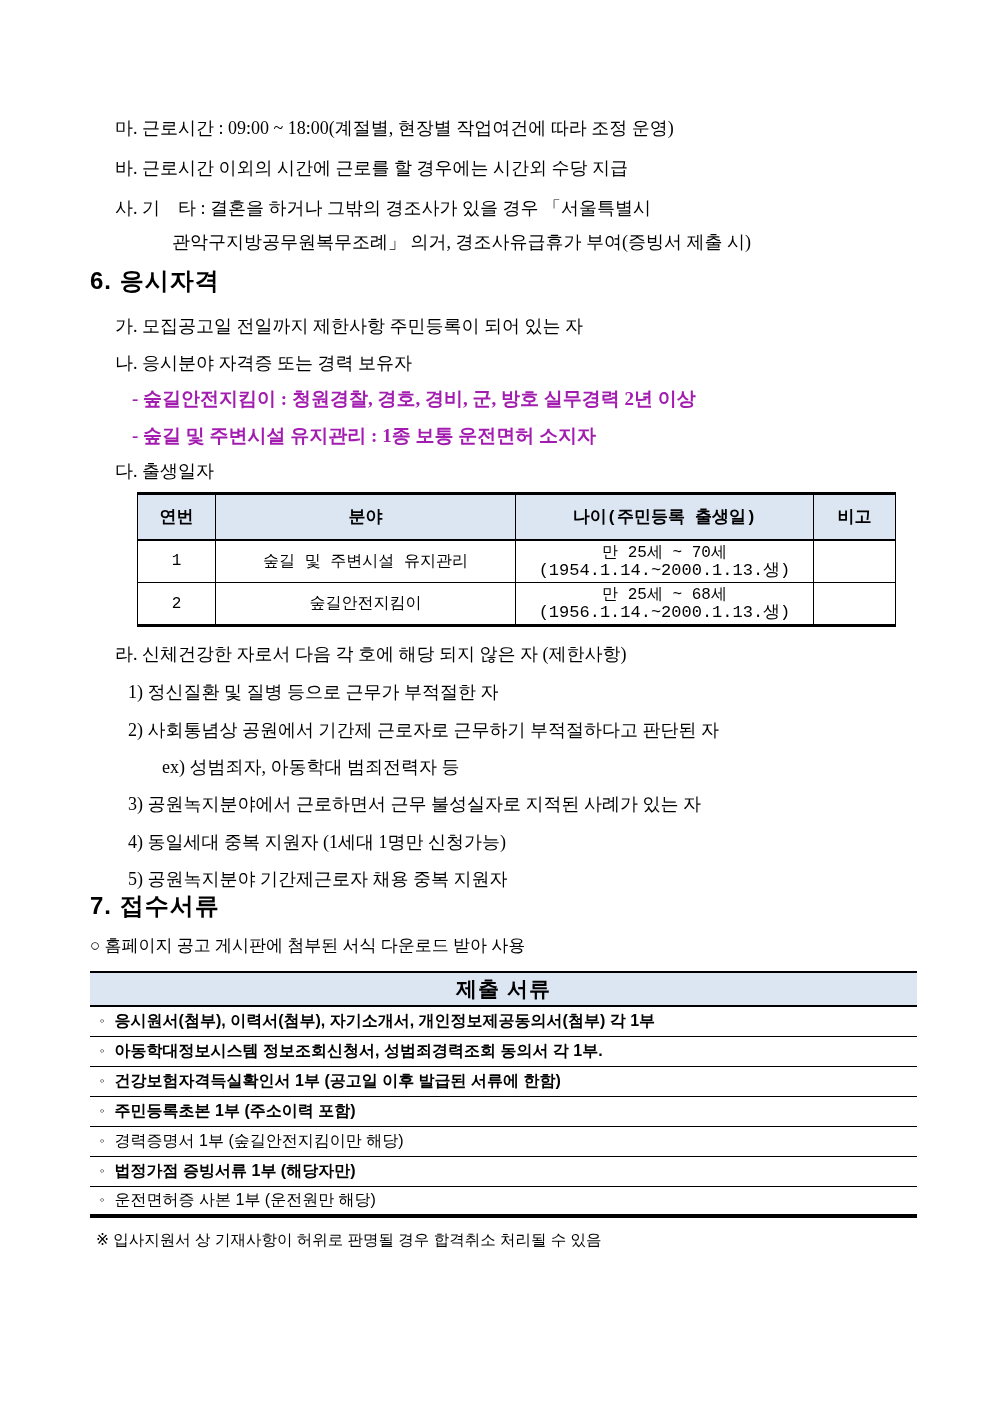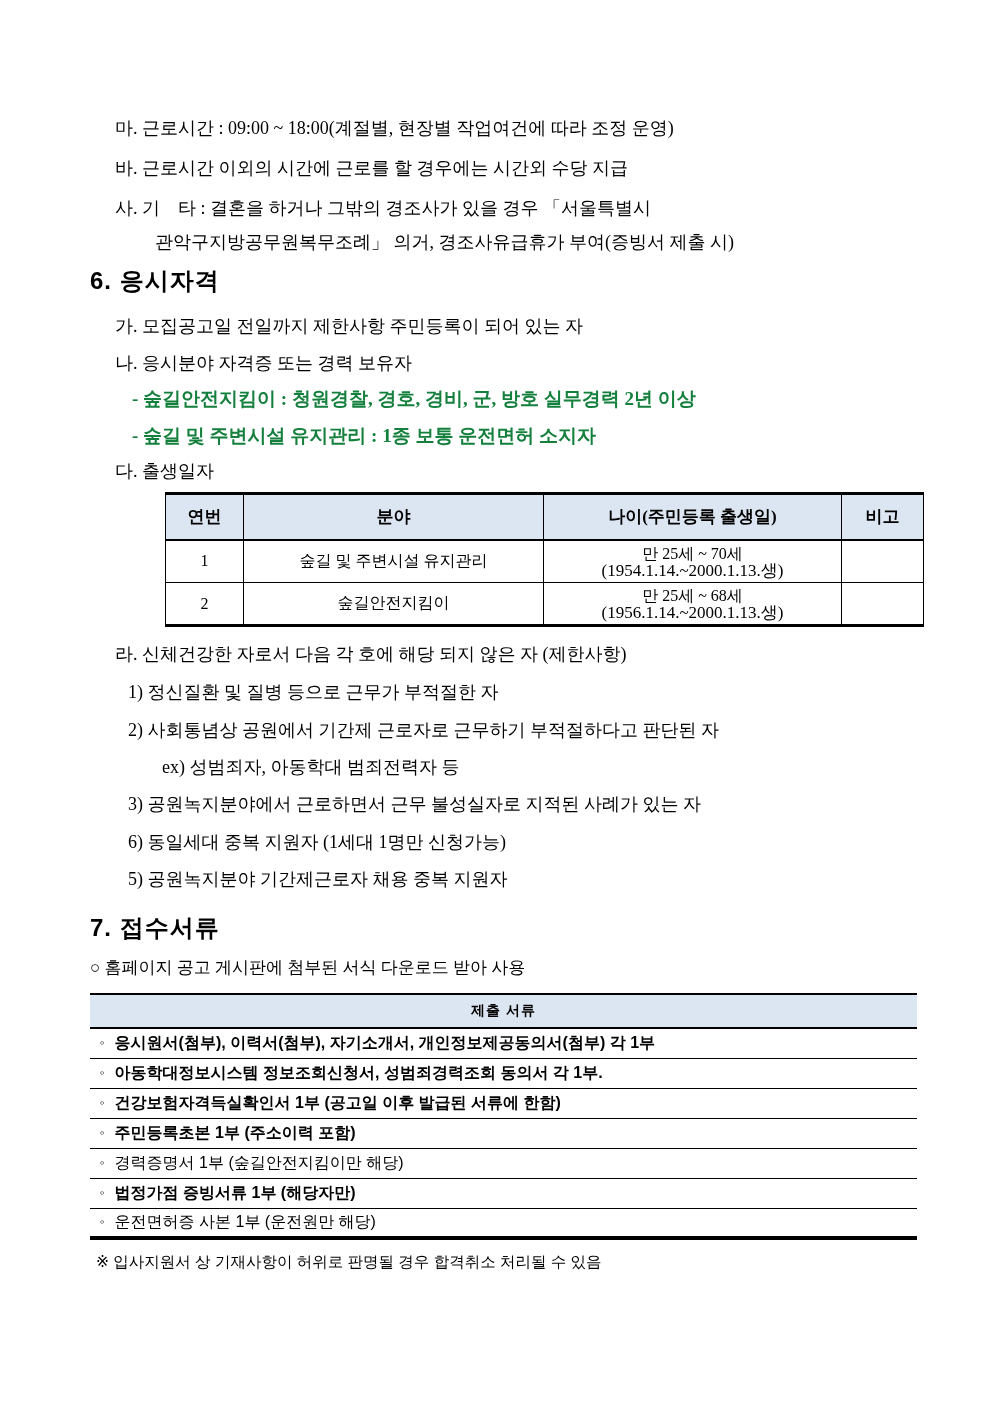"관악구지방공무원복무조례」 의거, 경조사유급휴가 부여(증빙서 제출" .ind65 { margin-left: 65px -> 82px }
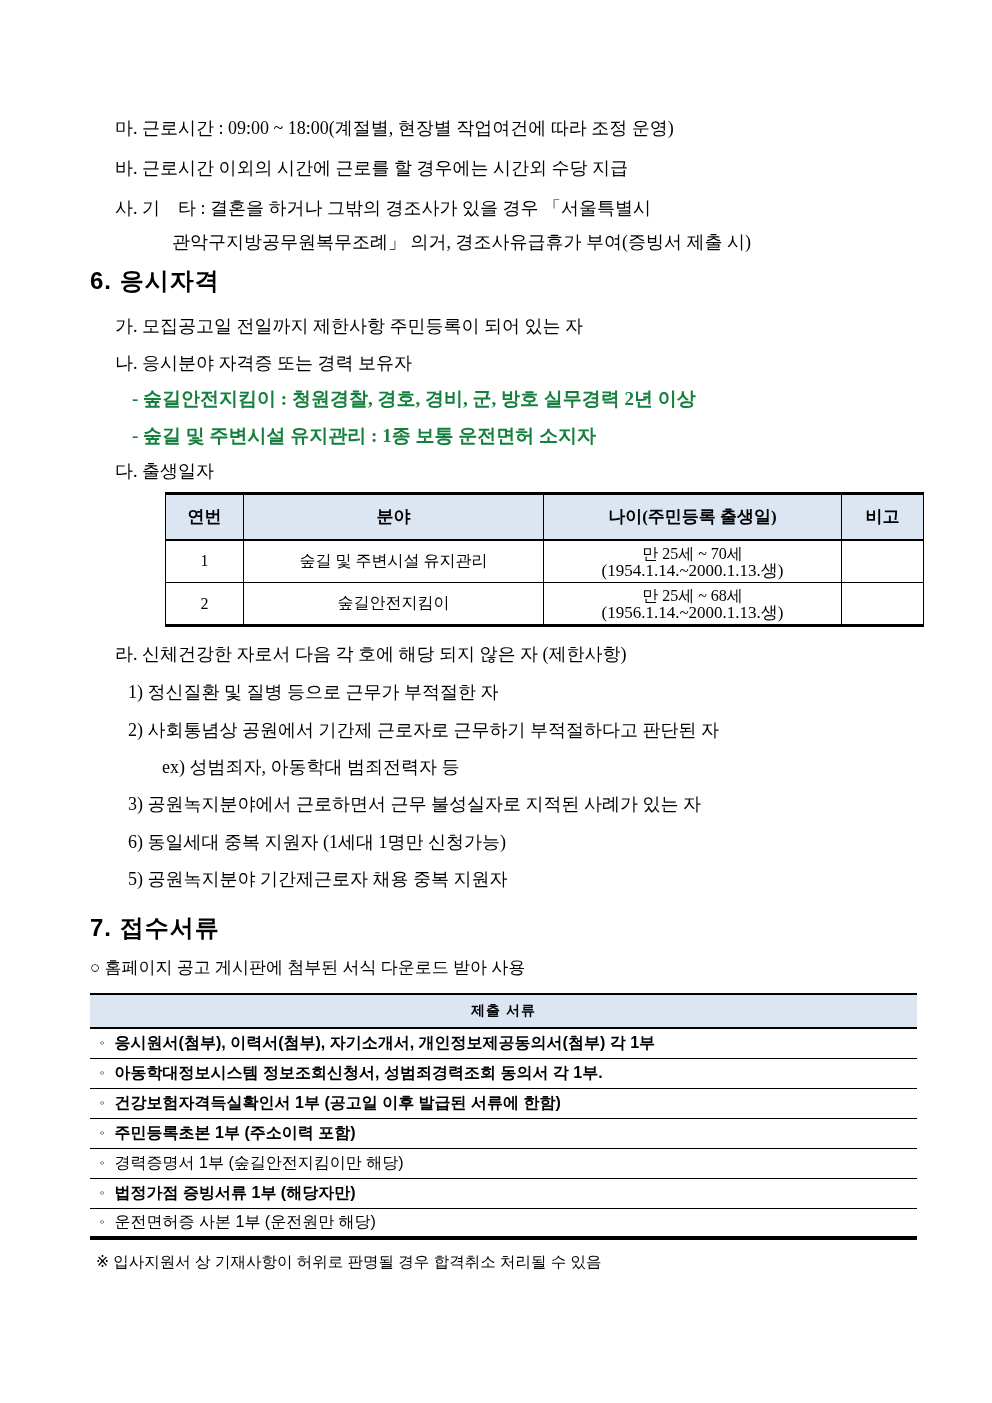"- 숲길안전지킴이 : 청원경찰, 경호," .blue { color: #15803d -> #a21caf }
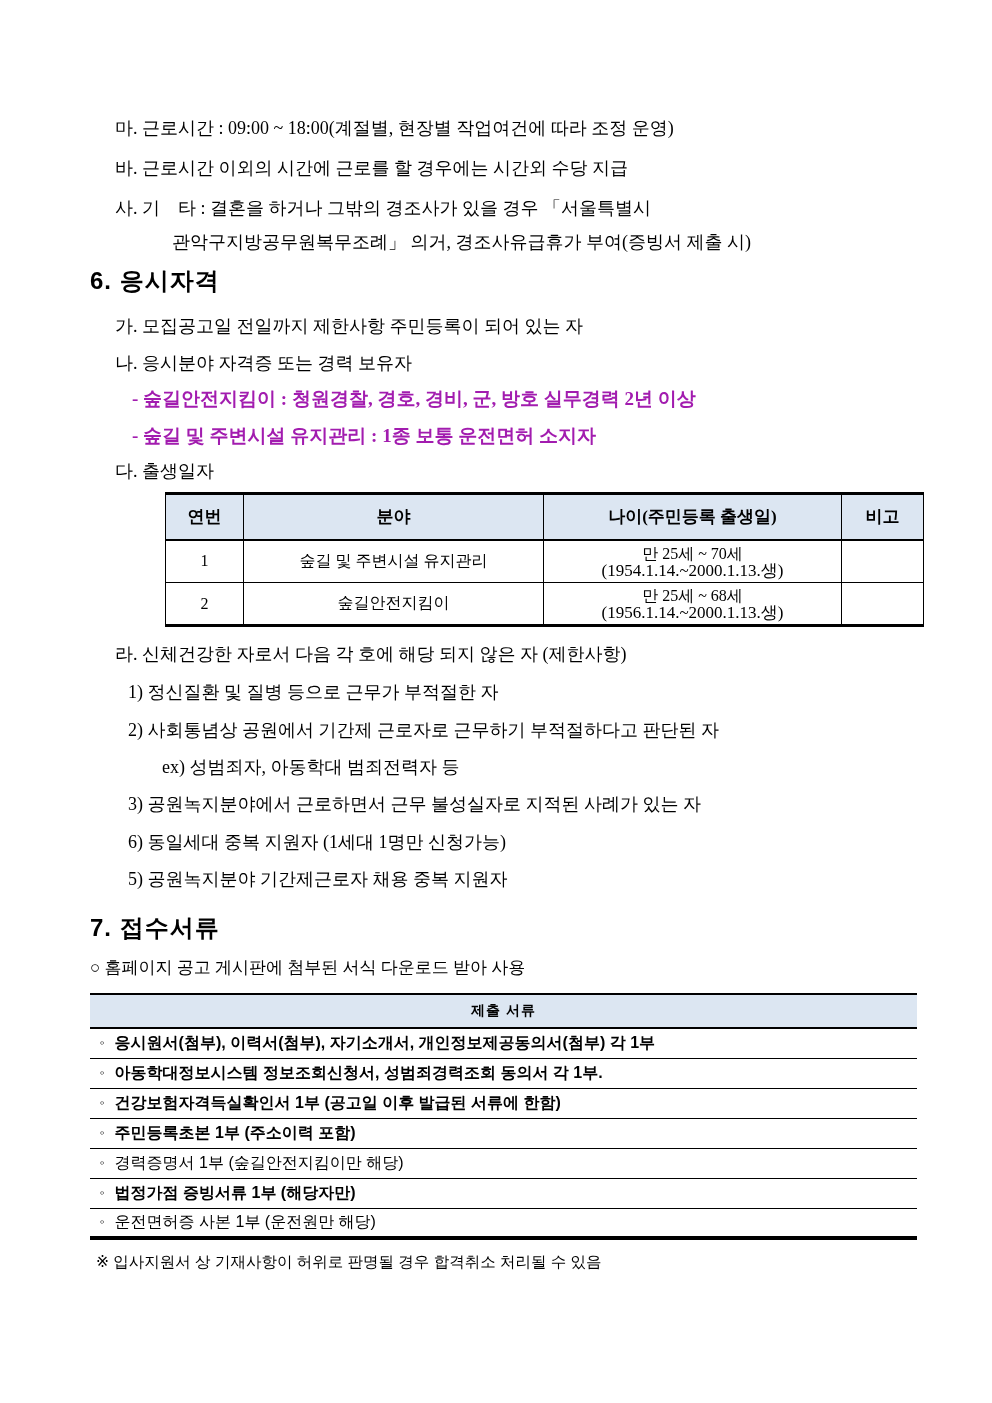"연번" .t1 { font-family: Liberation Serif, serif -> Liberation Mono, monospace; margin-left: 75px -> 47px }
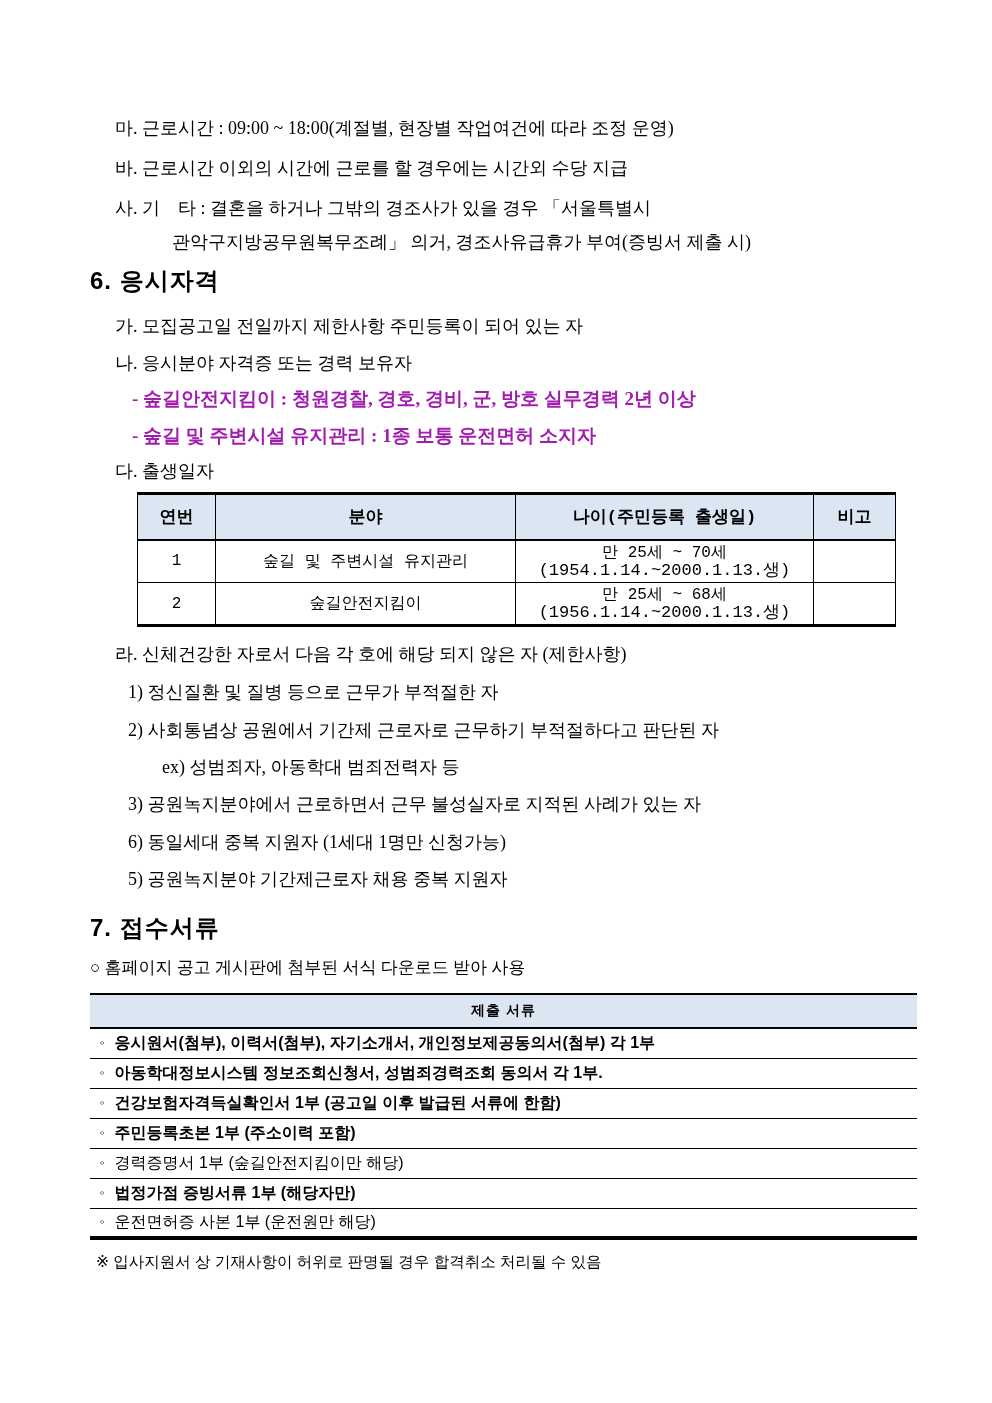"6) 동일세대 중복 지원자 (1세대" div.p { text: 6 -> 4 }
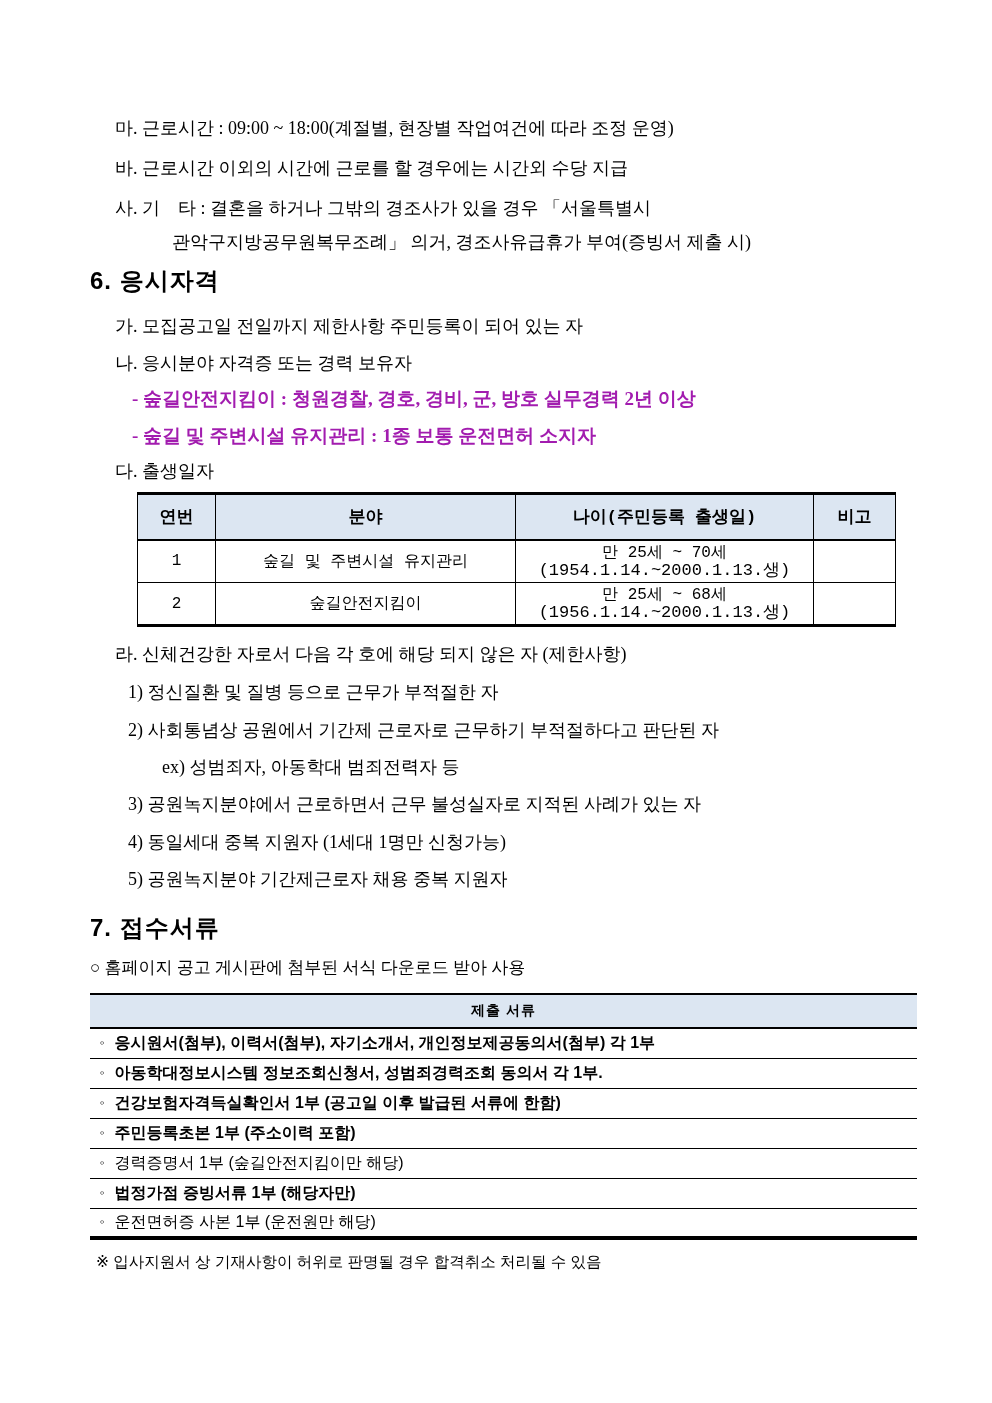"5) 공원녹지분야 기간제근로자 채용 중복" .mb22 { margin-bottom: 22px -> none }
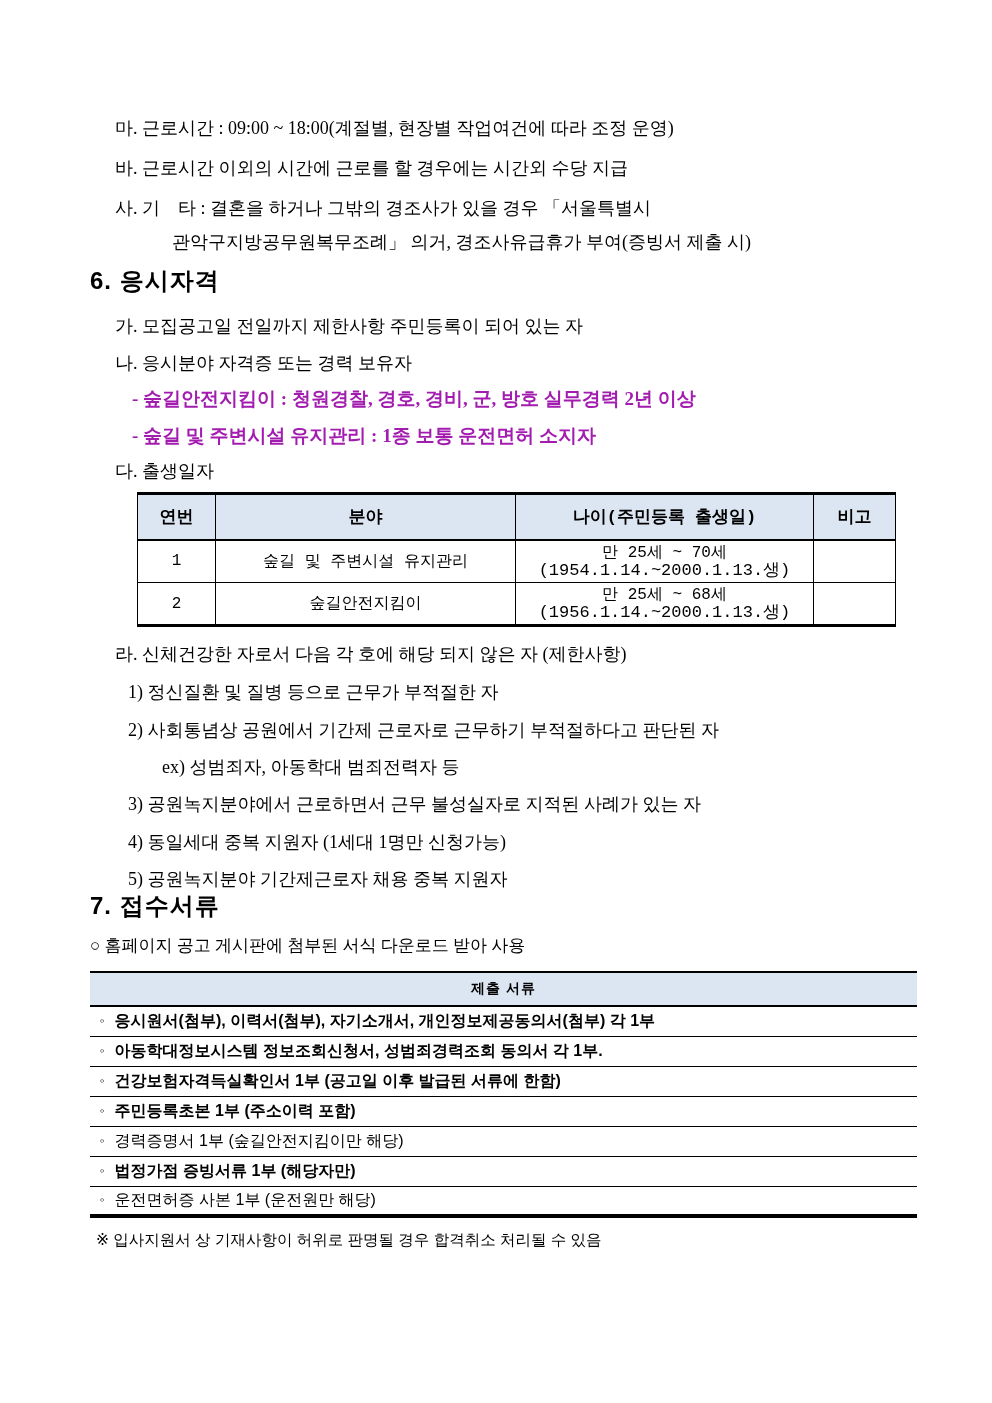"제출 서류" .t2 th { font-size: 14px -> 21px }
